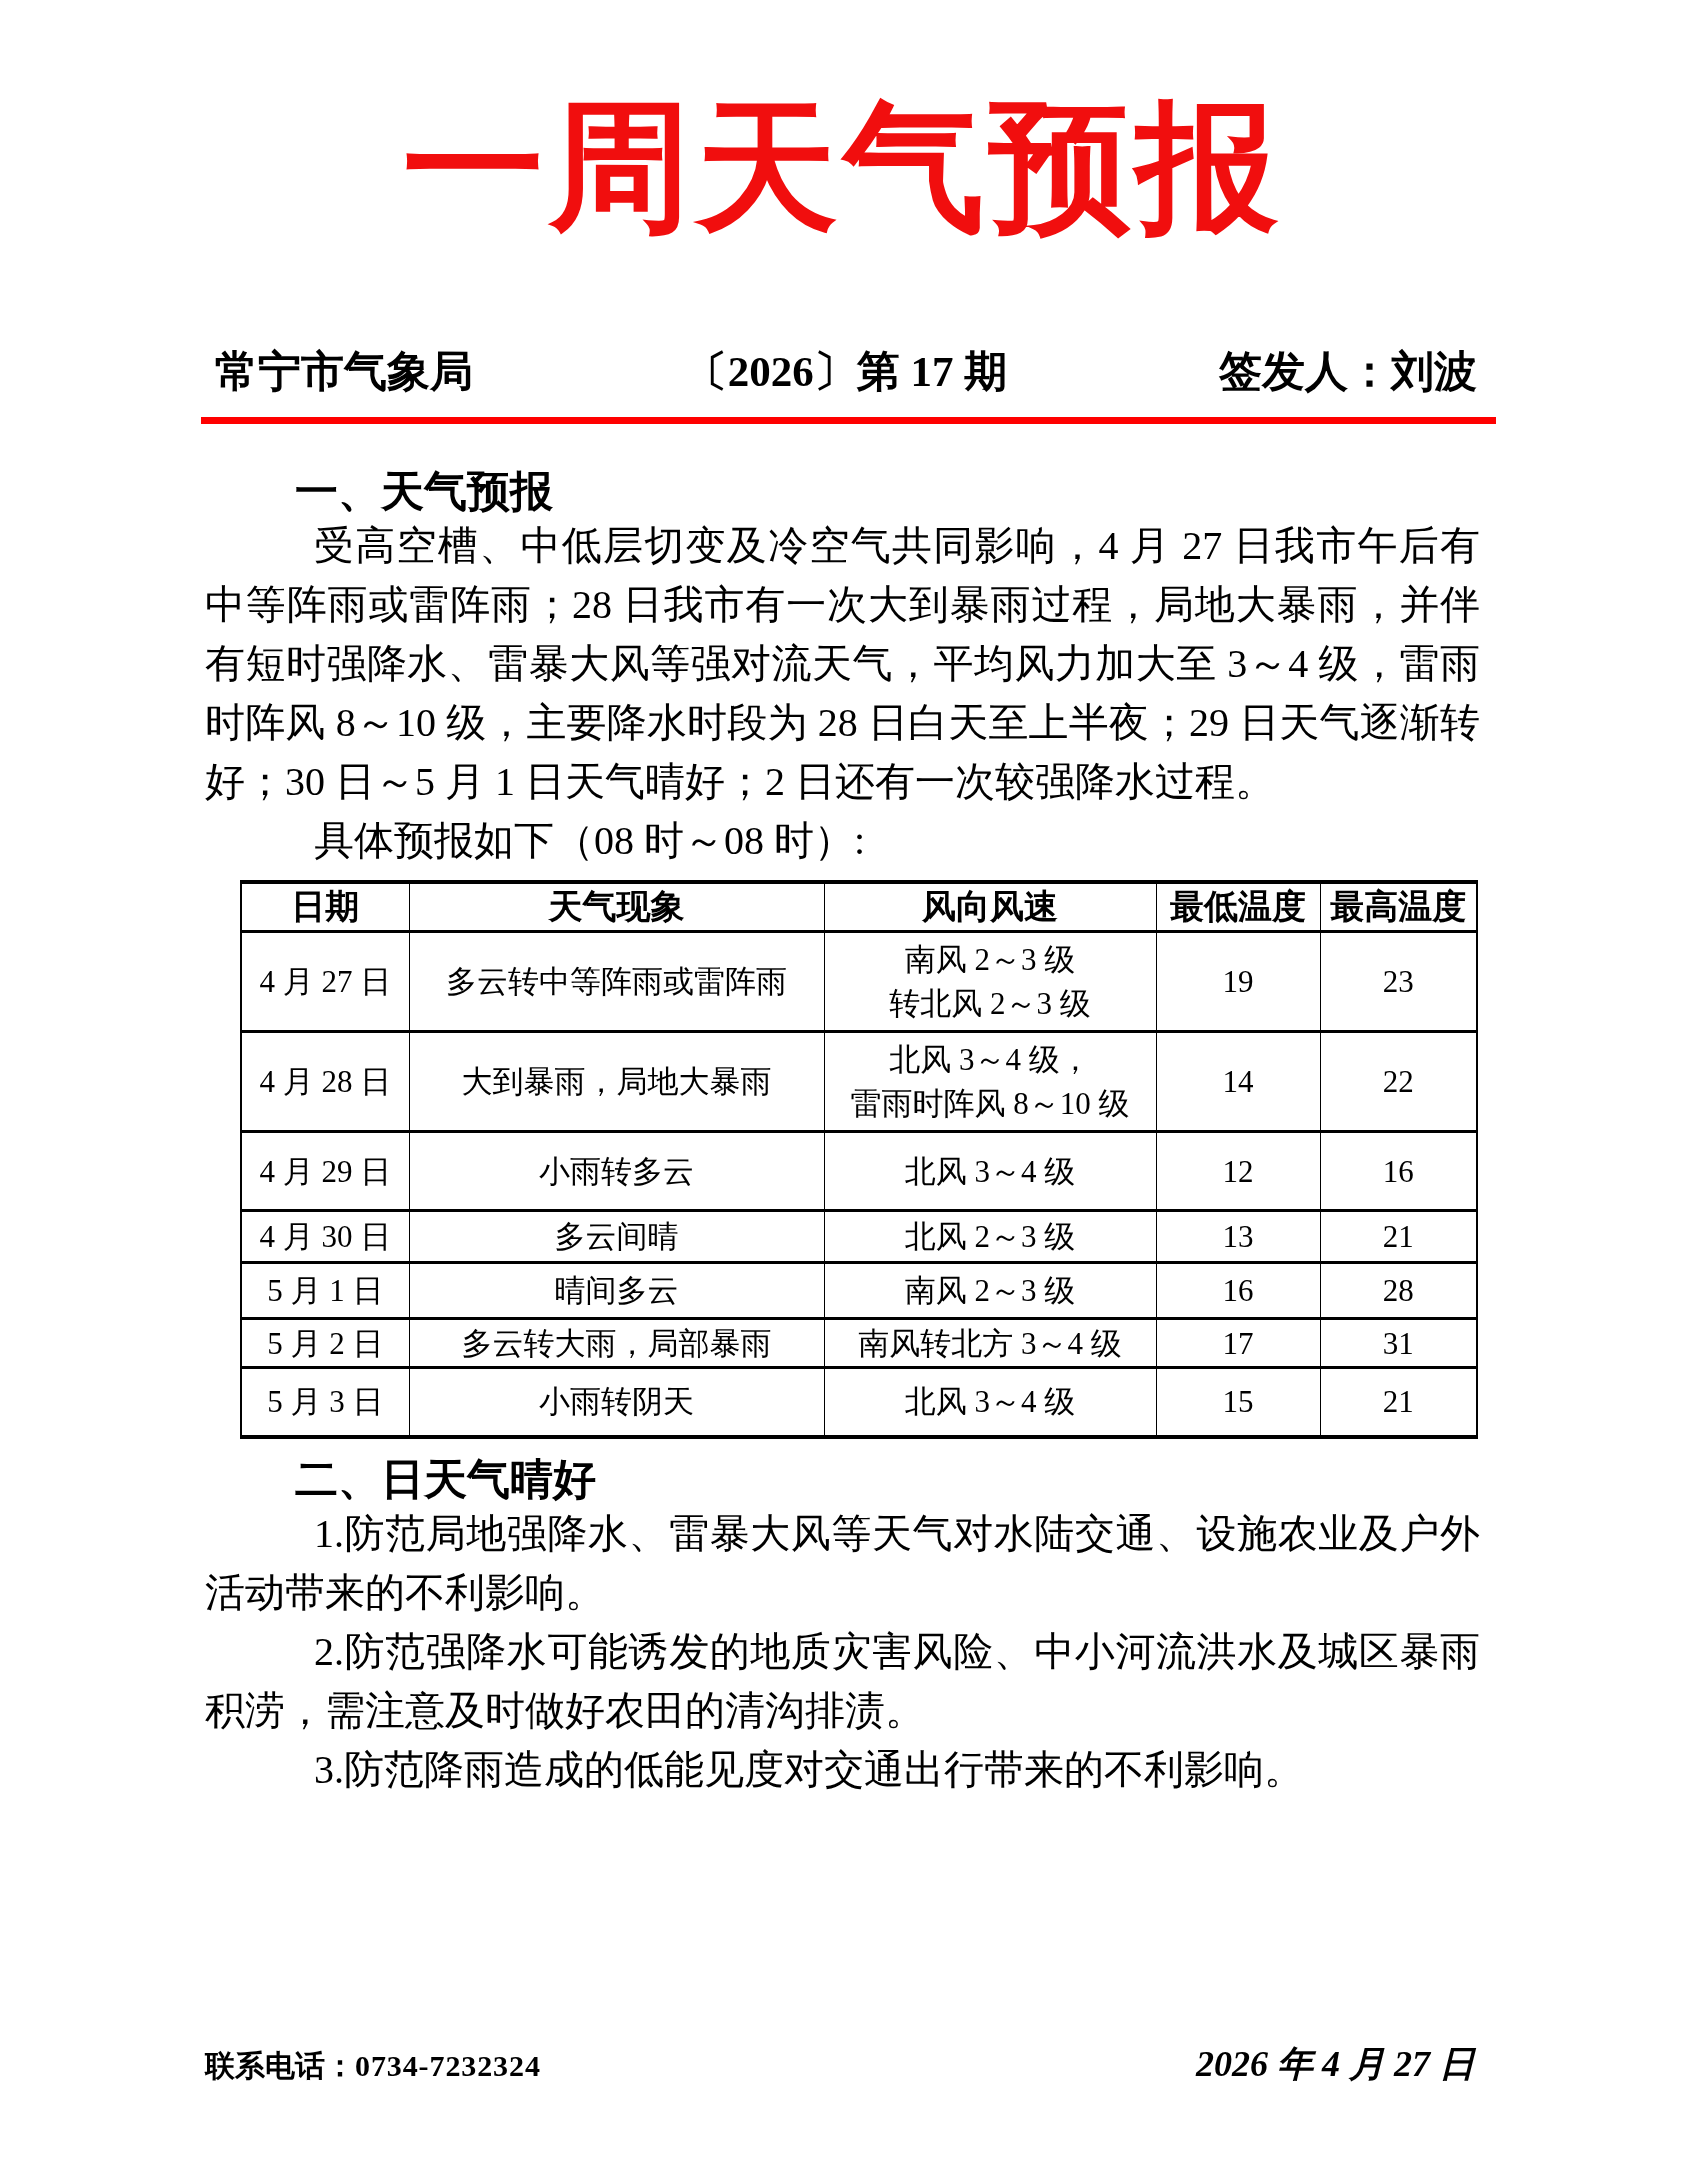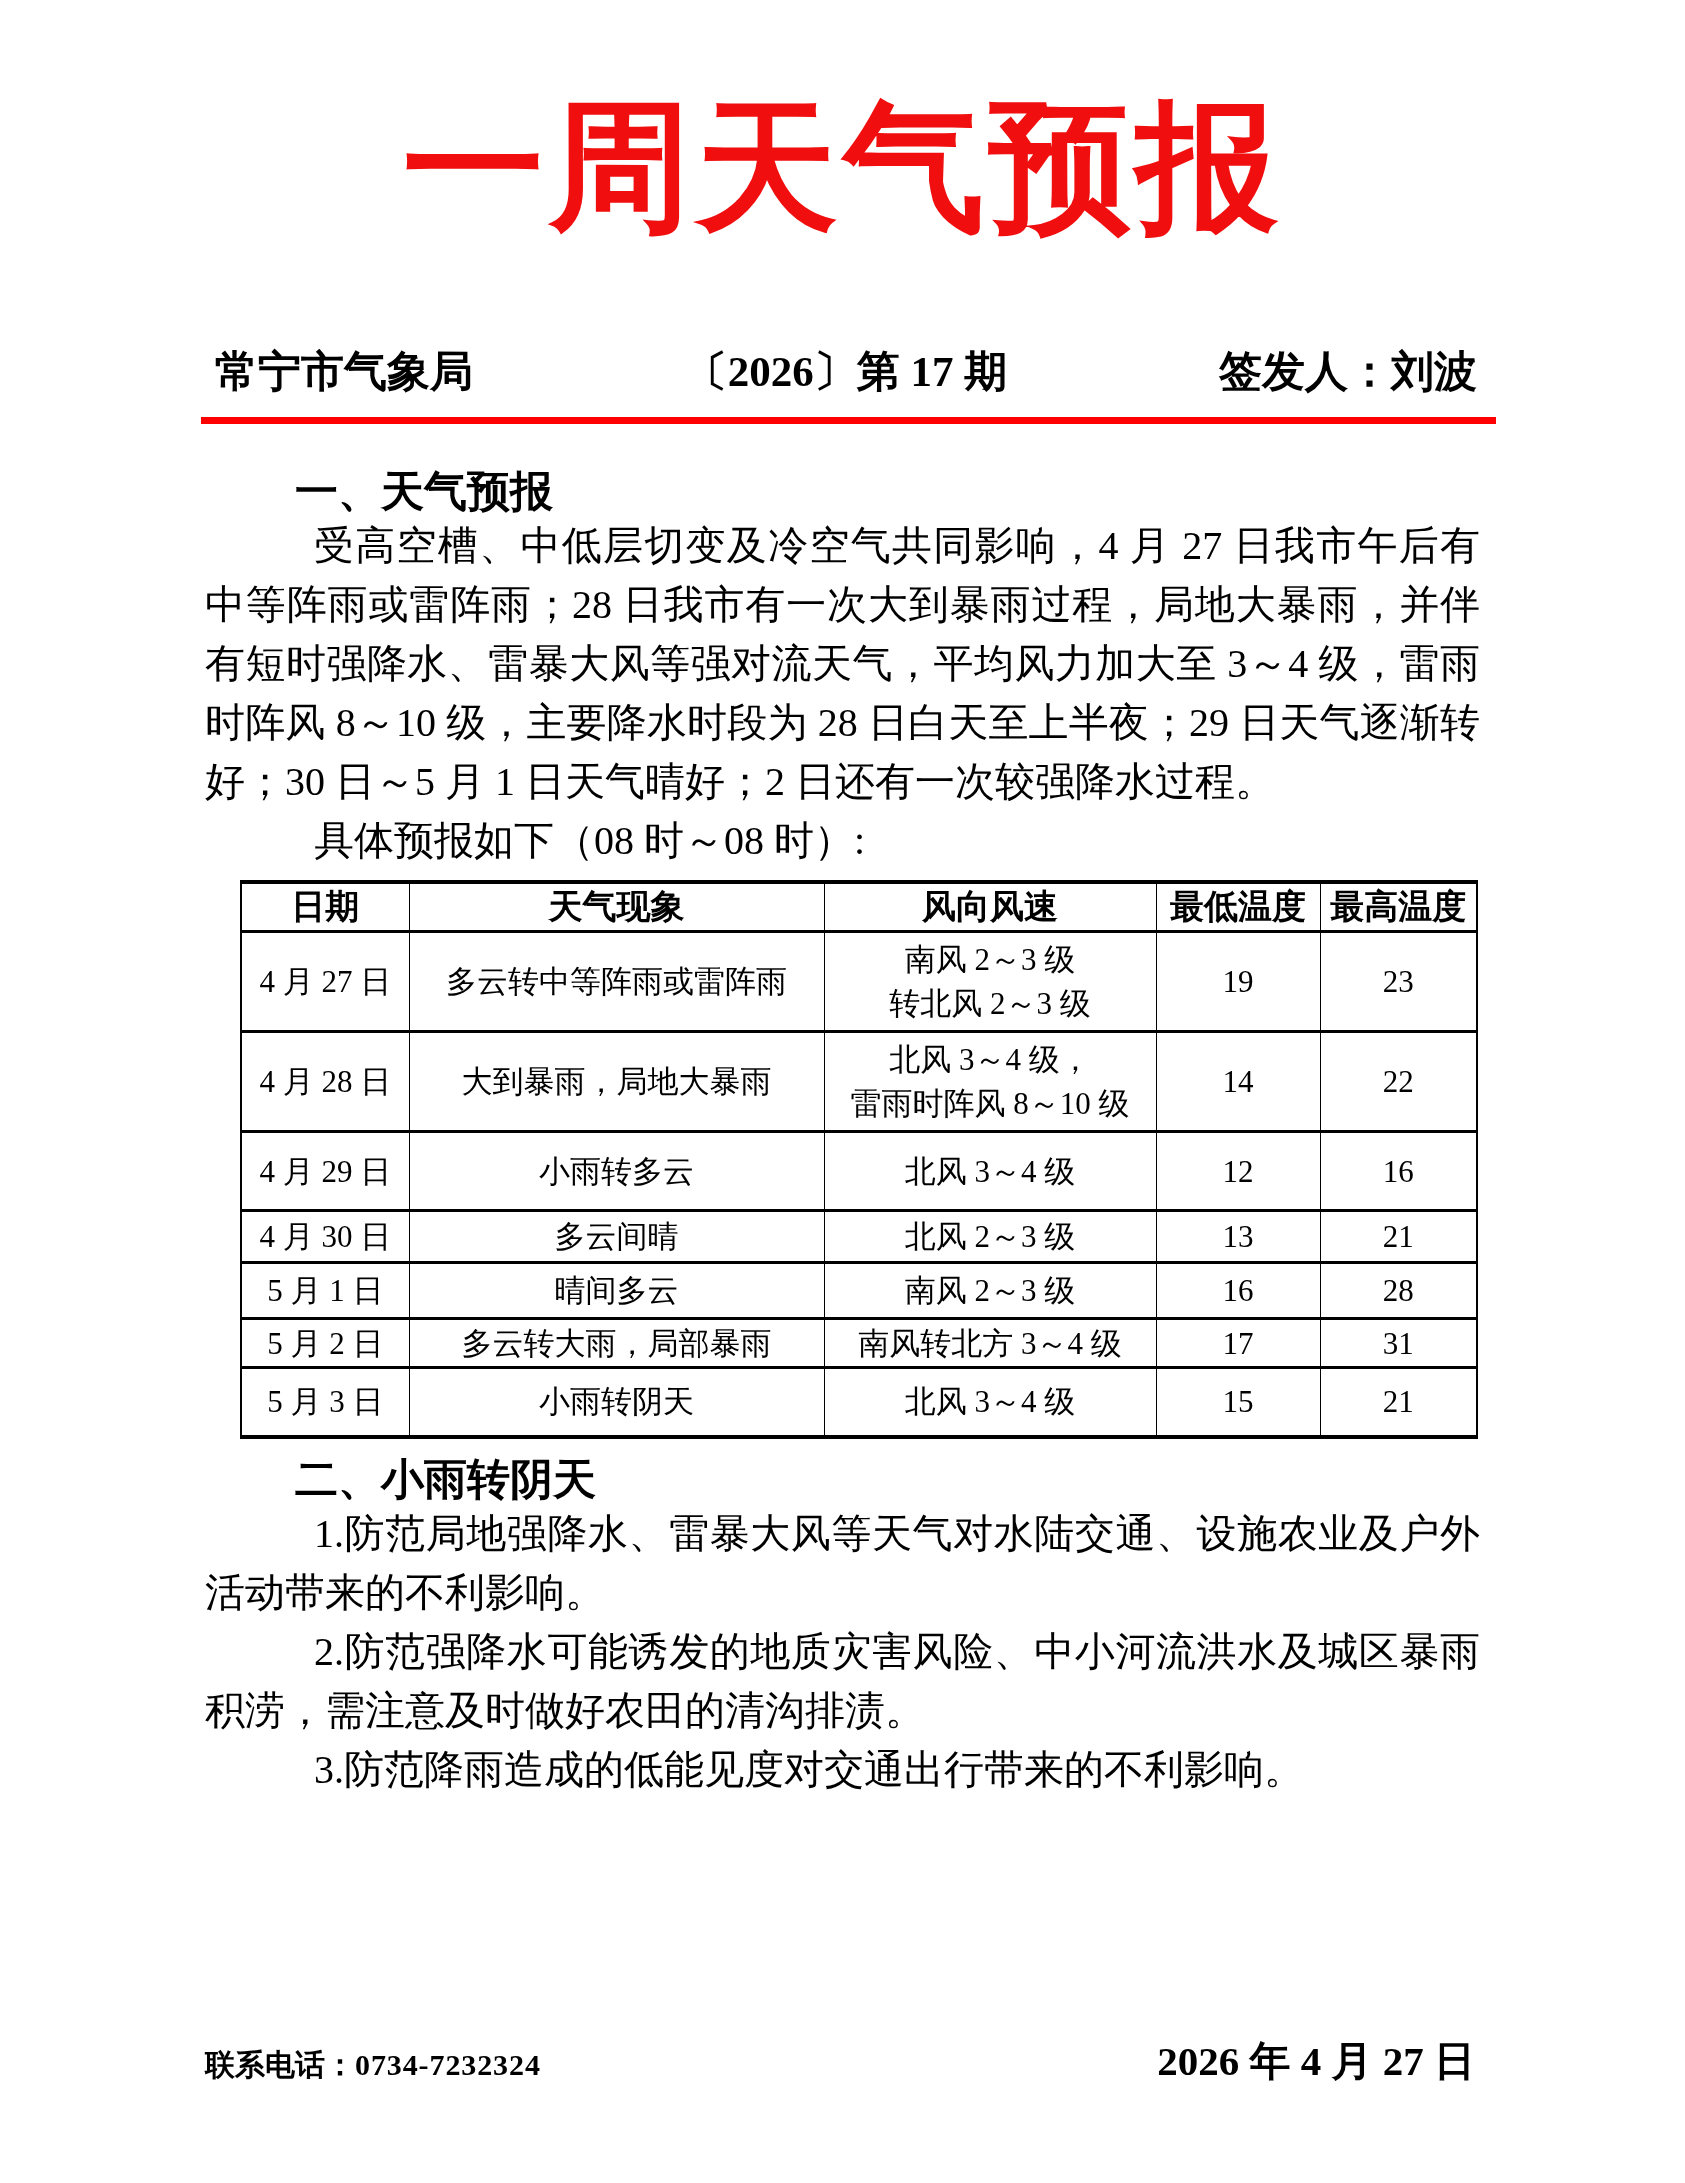"二、小雨转阴天" h2.sec { text: 小雨转阴天 -> 日天气晴好 }
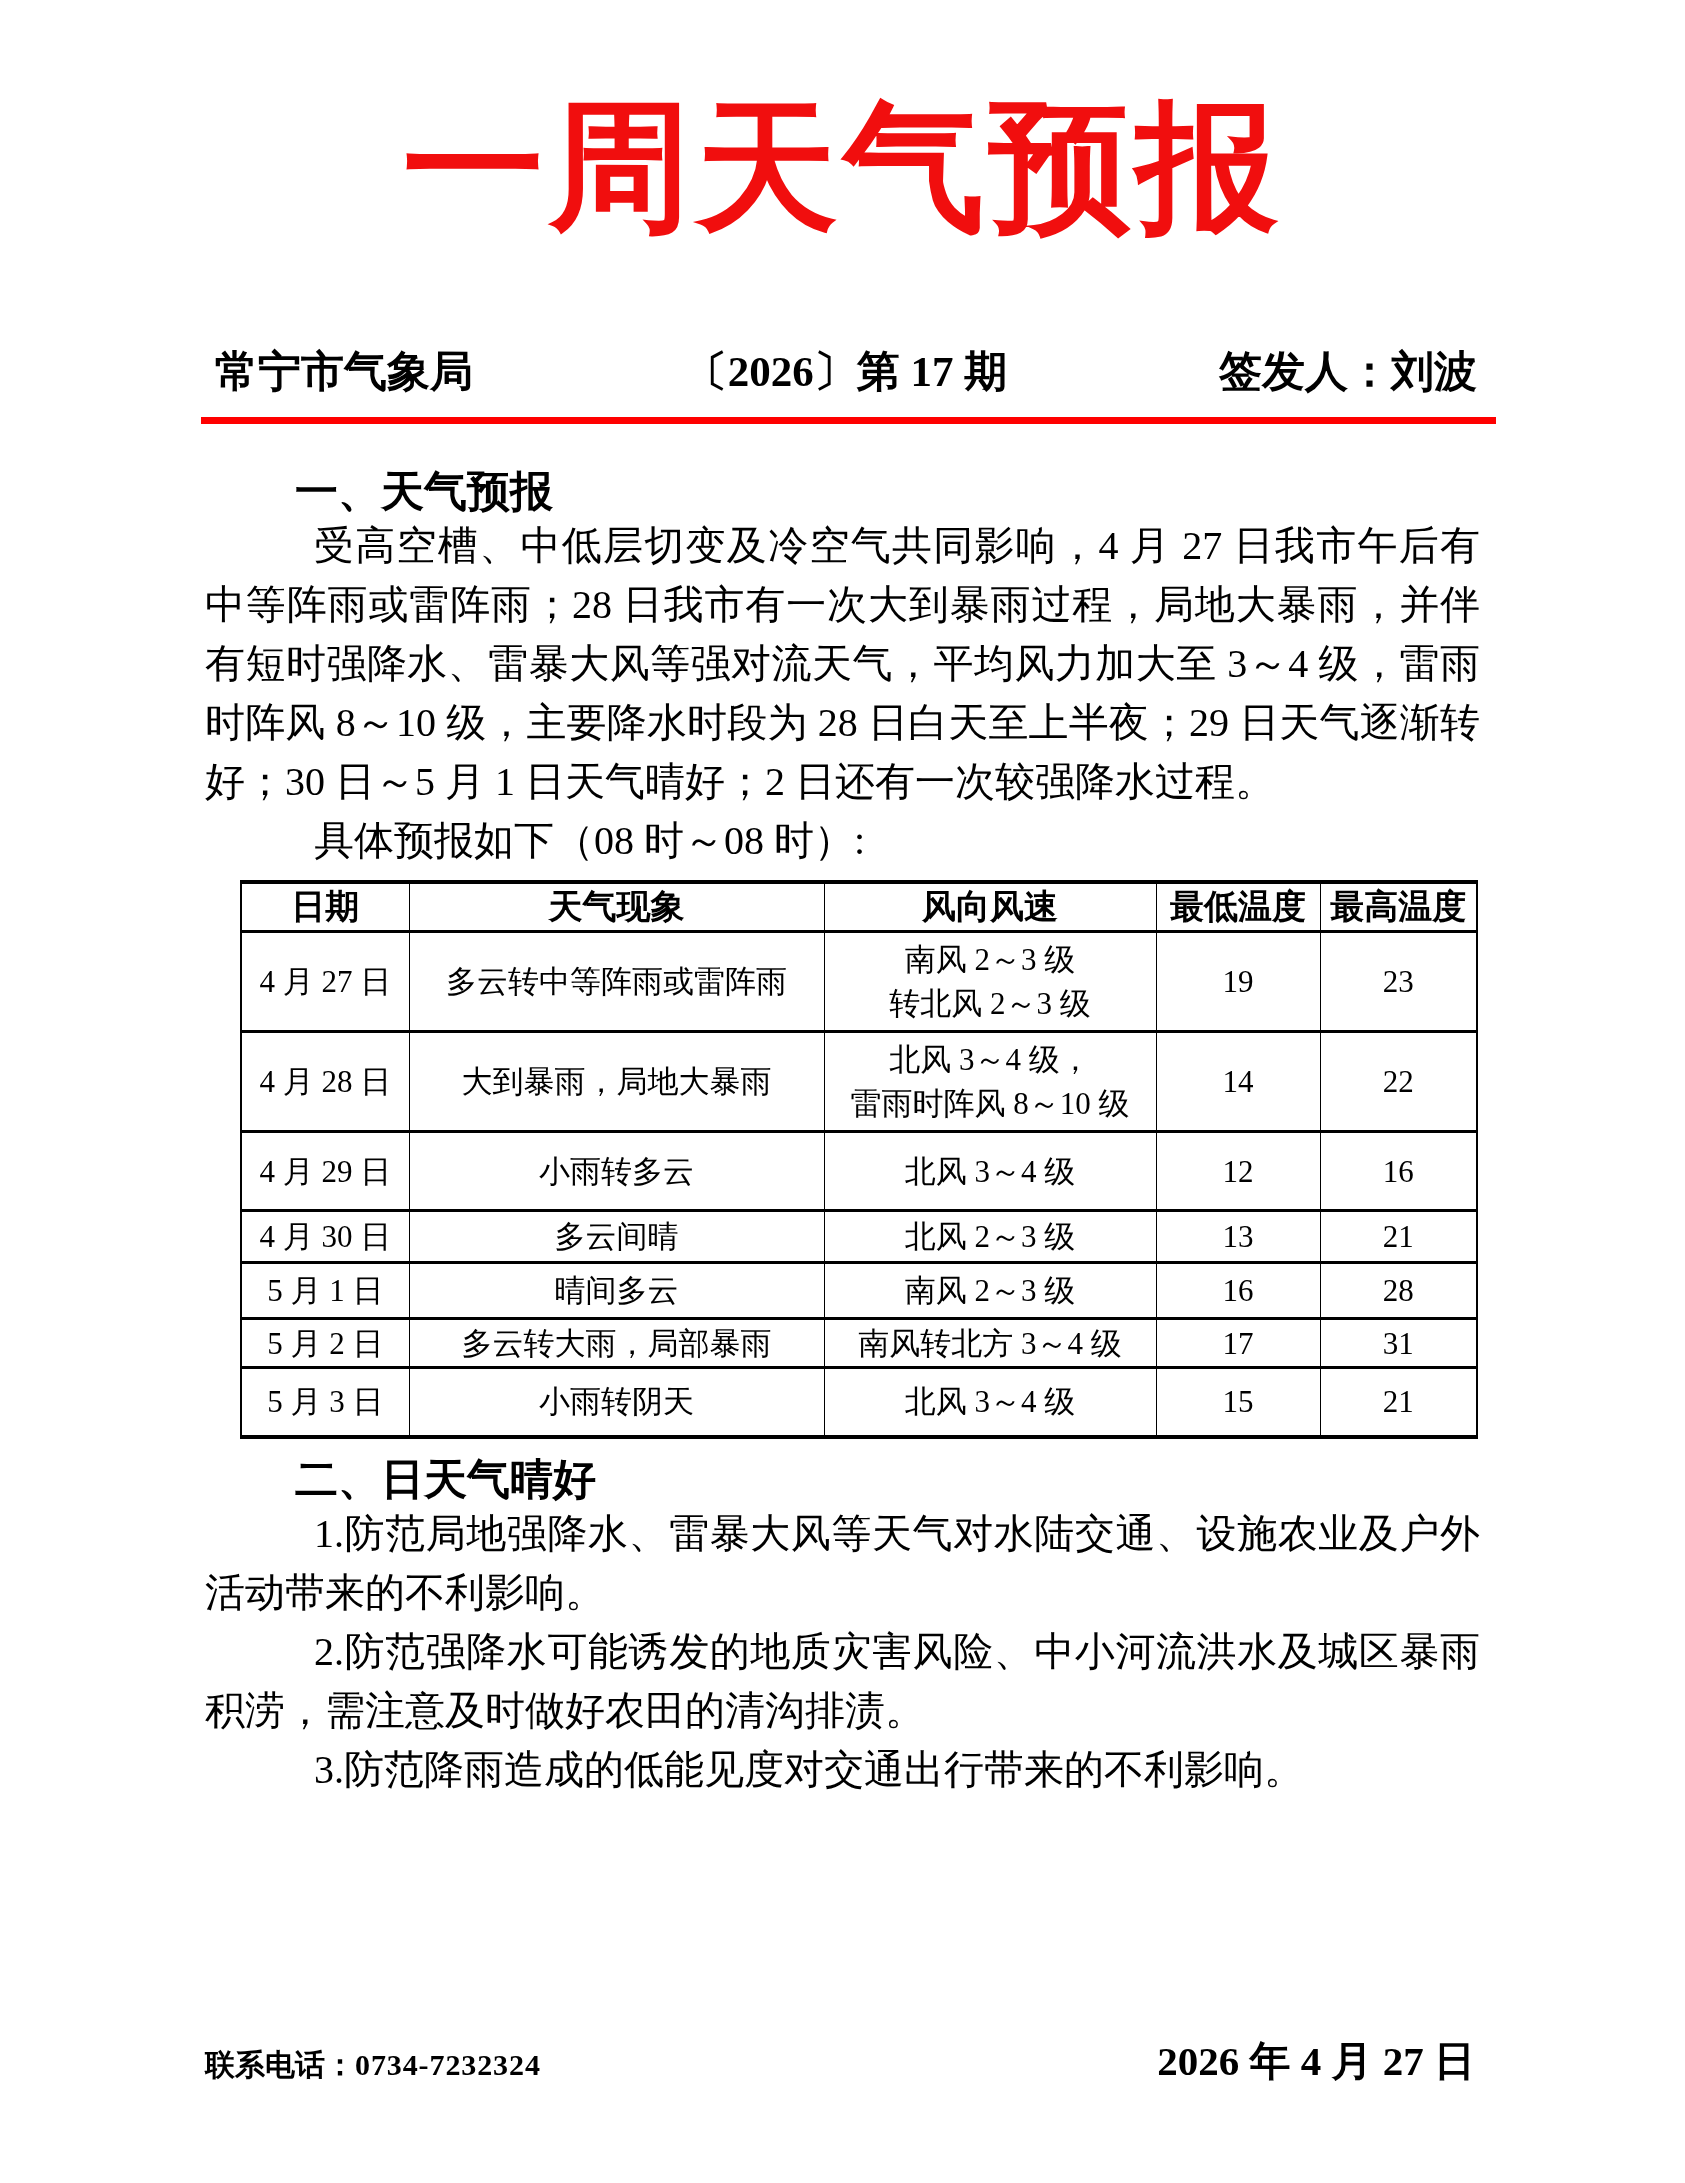"2026 年 4 月 27" .footer .fdate { font-size: 41px -> 36px; font-style: none -> italic }
